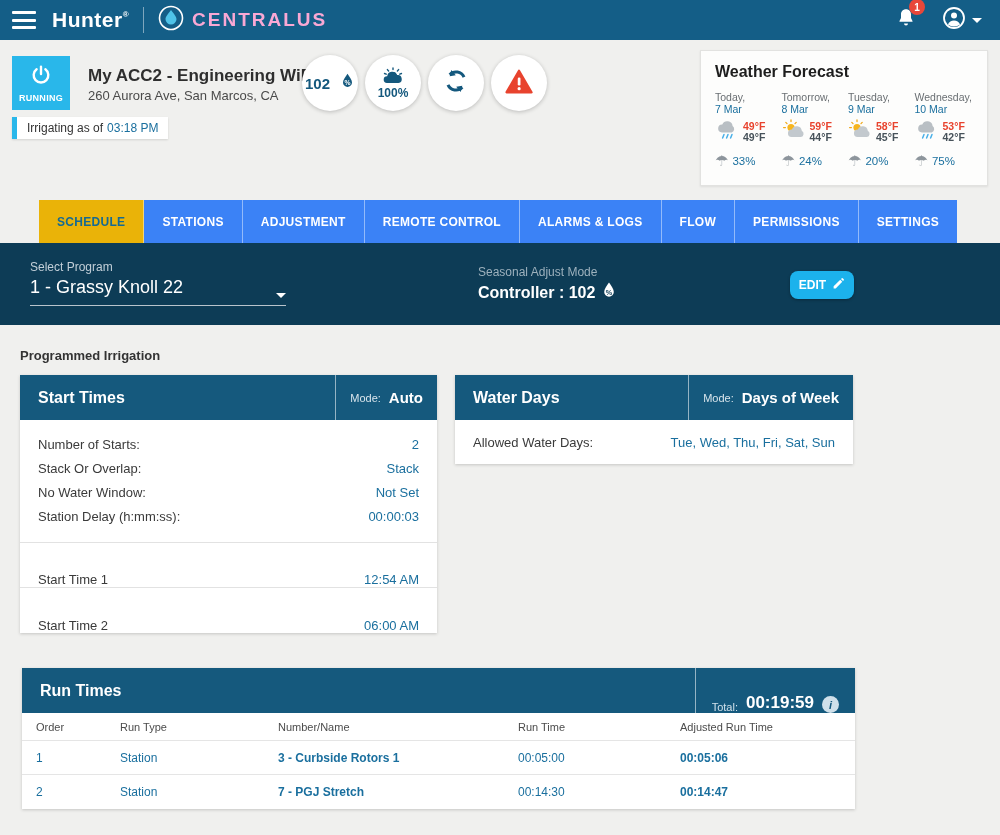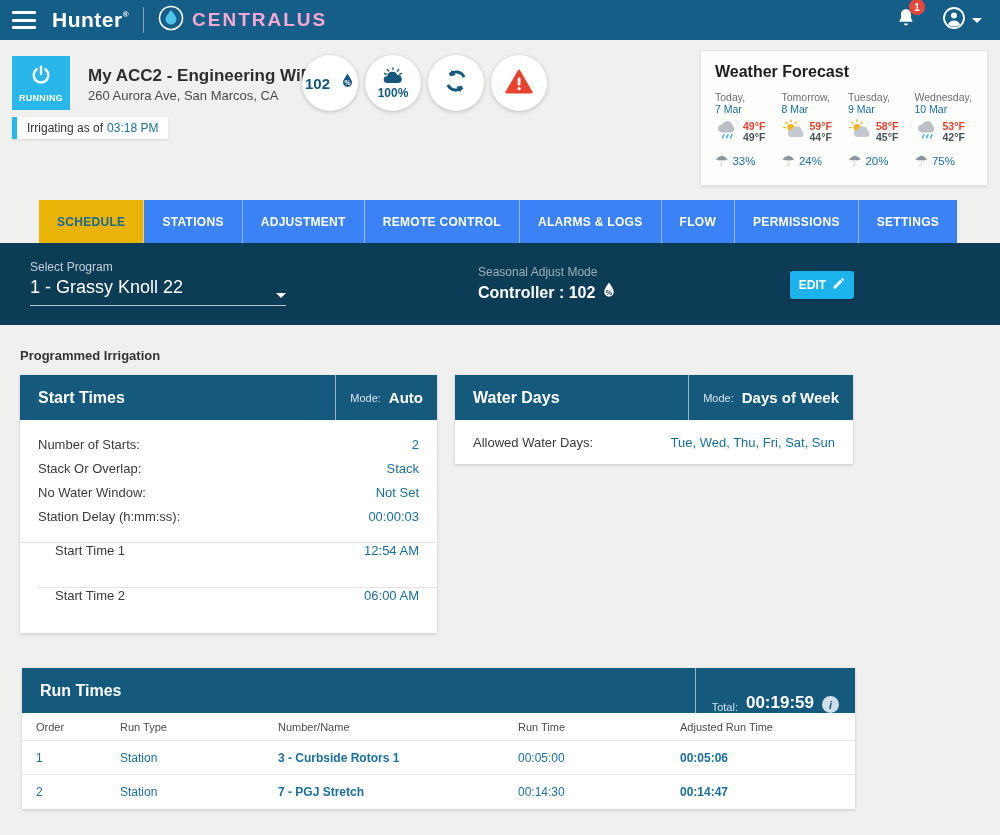"EDIT" .edit-btn { border-radius: 3px -> 8px }
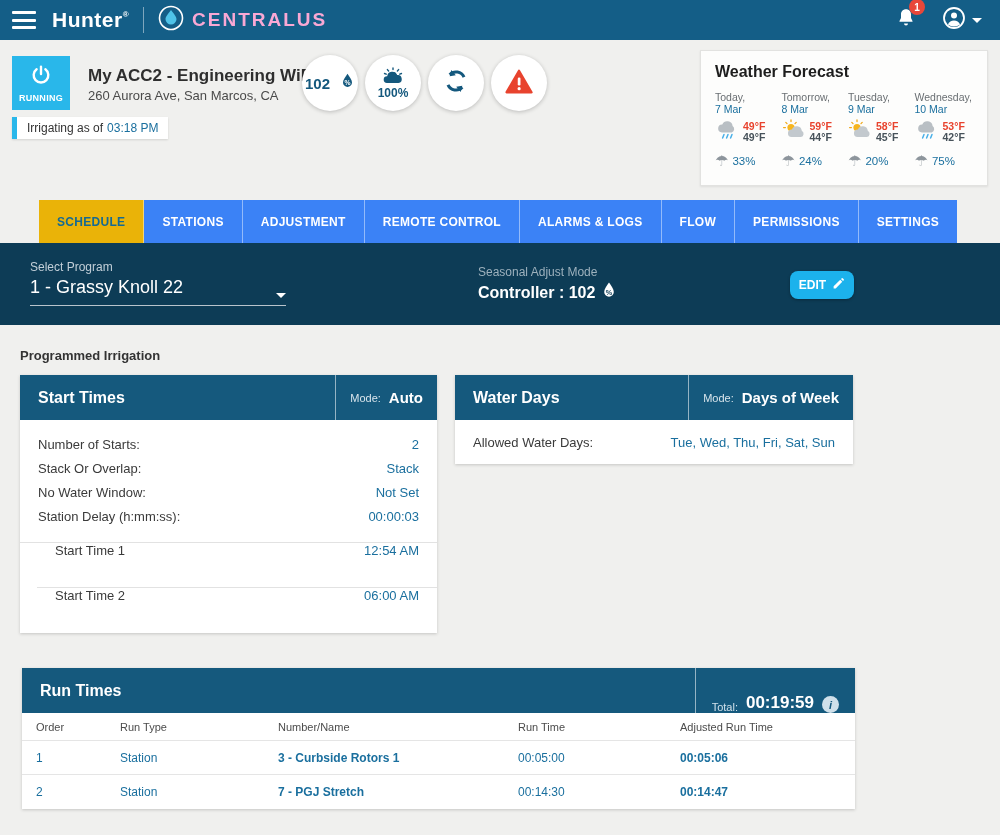"Start Time 1" .time-row { align-items: flex-start -> flex-end; margin-left: 17px -> none }
